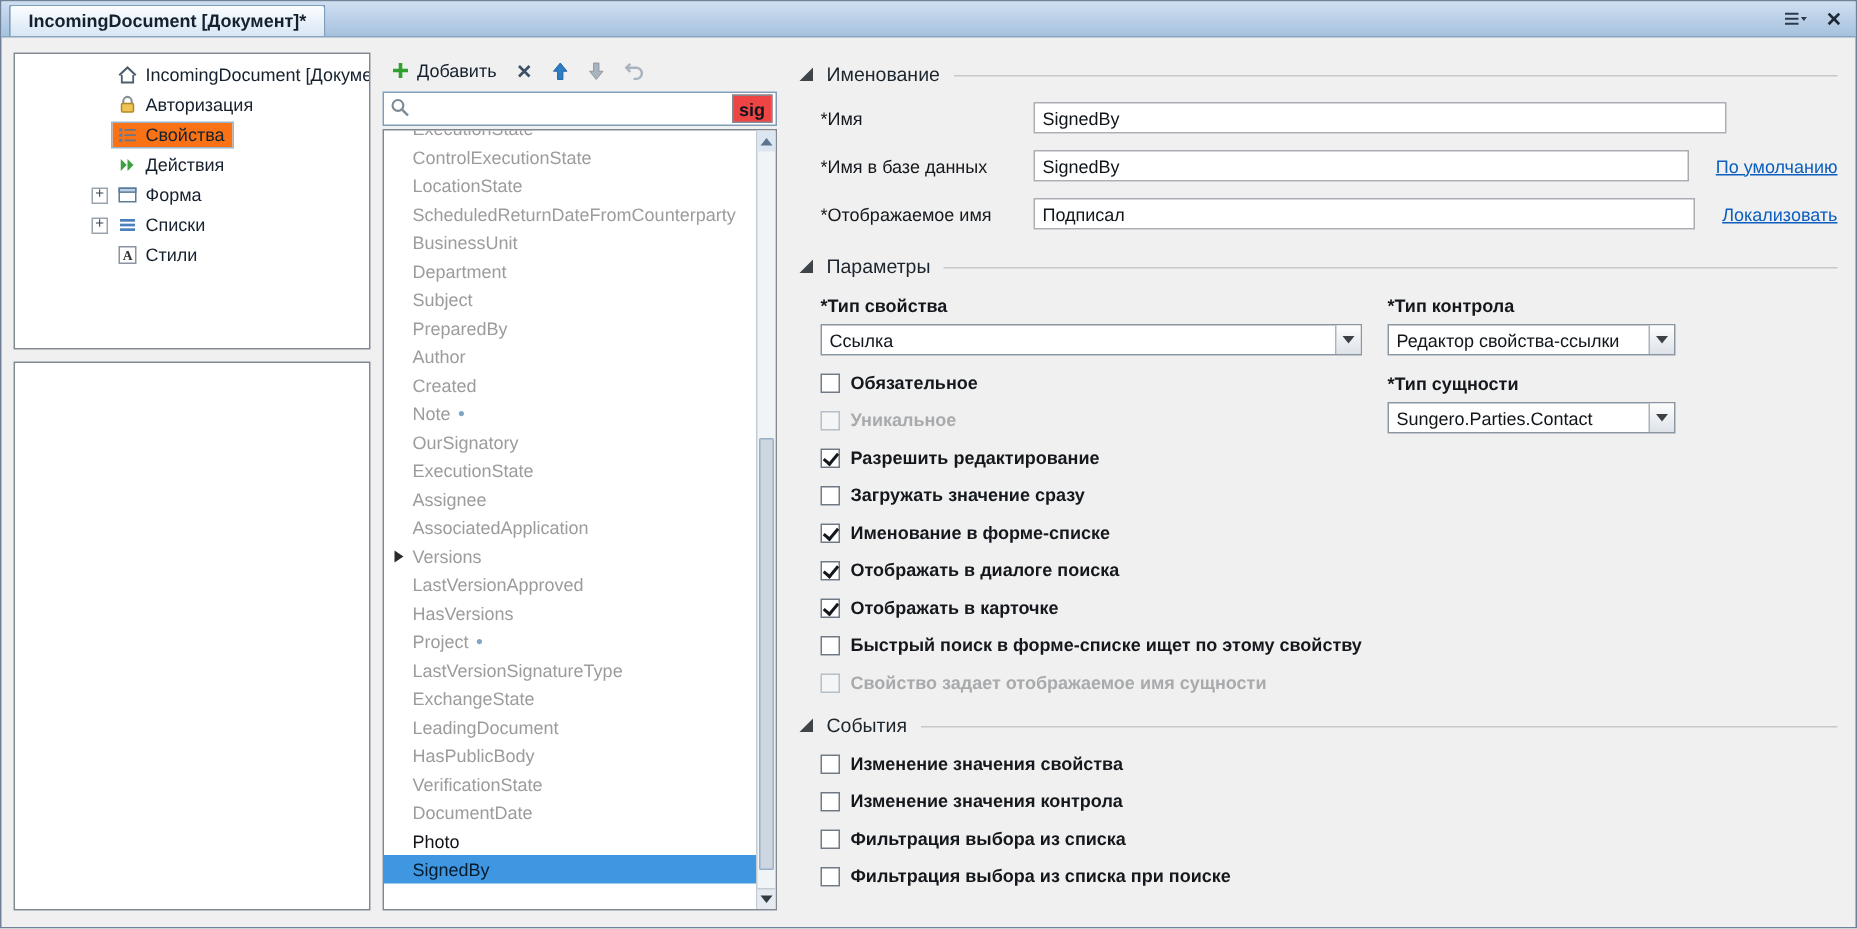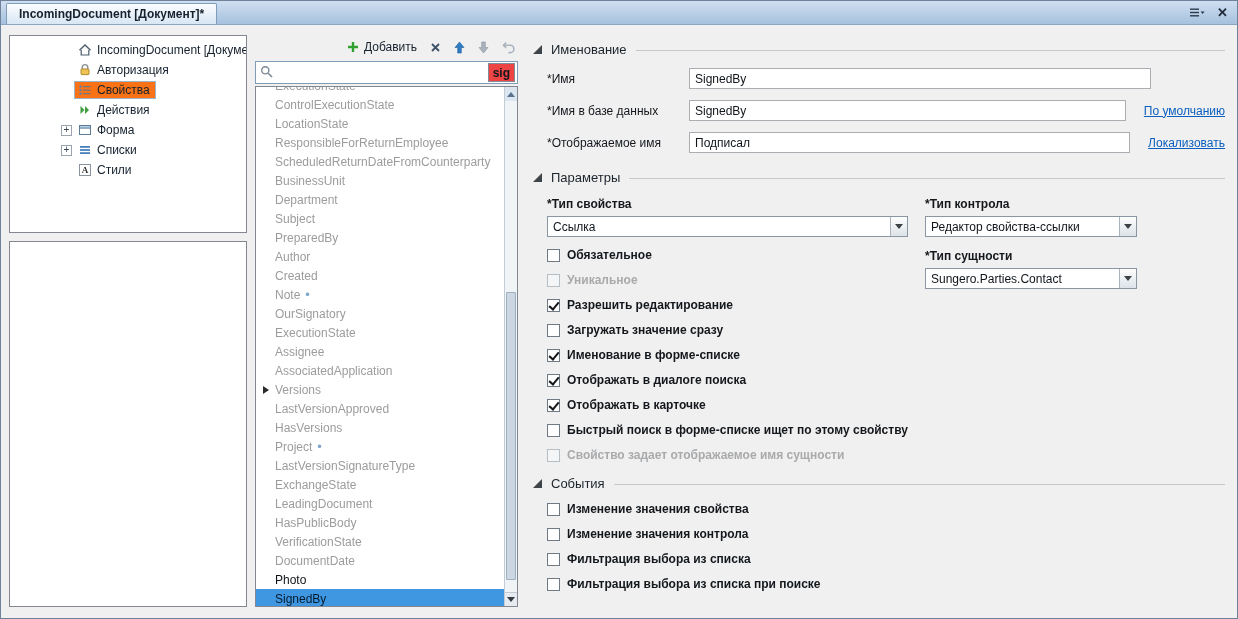"Добавить" .list-toolbar { justify-content: flex-end -> none }
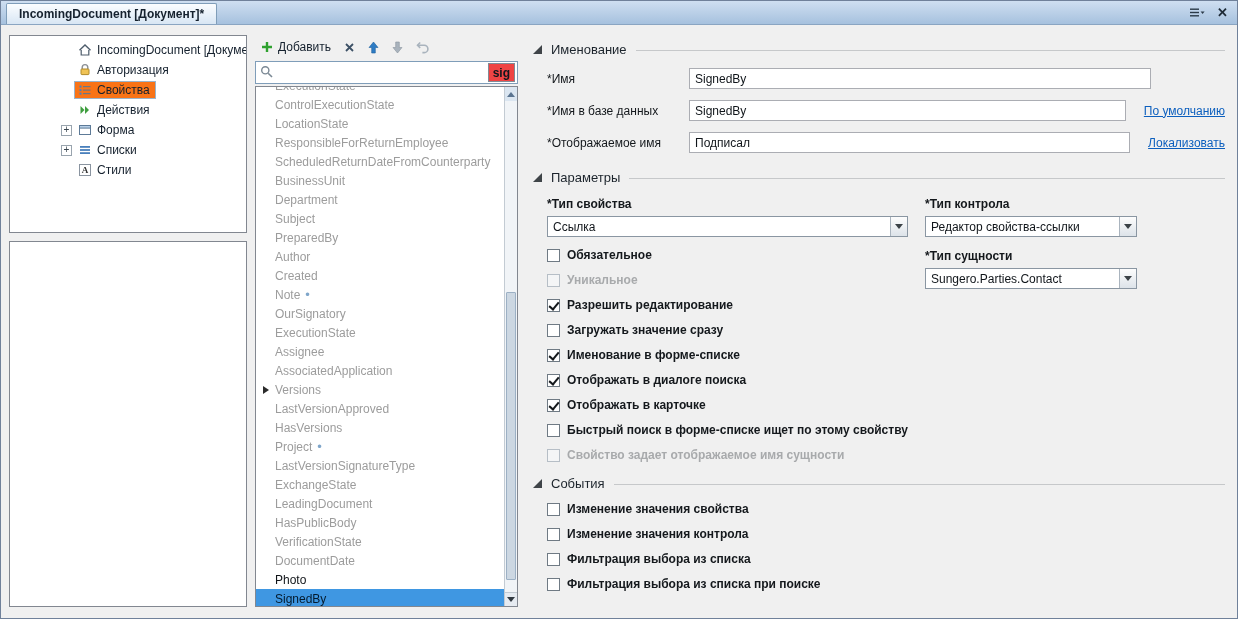"ResponsibleForReturnEmployee" div.list-item { html: <div> <span></span> <span>ResponsibleForReturnEmployee</span> </div> -> none }
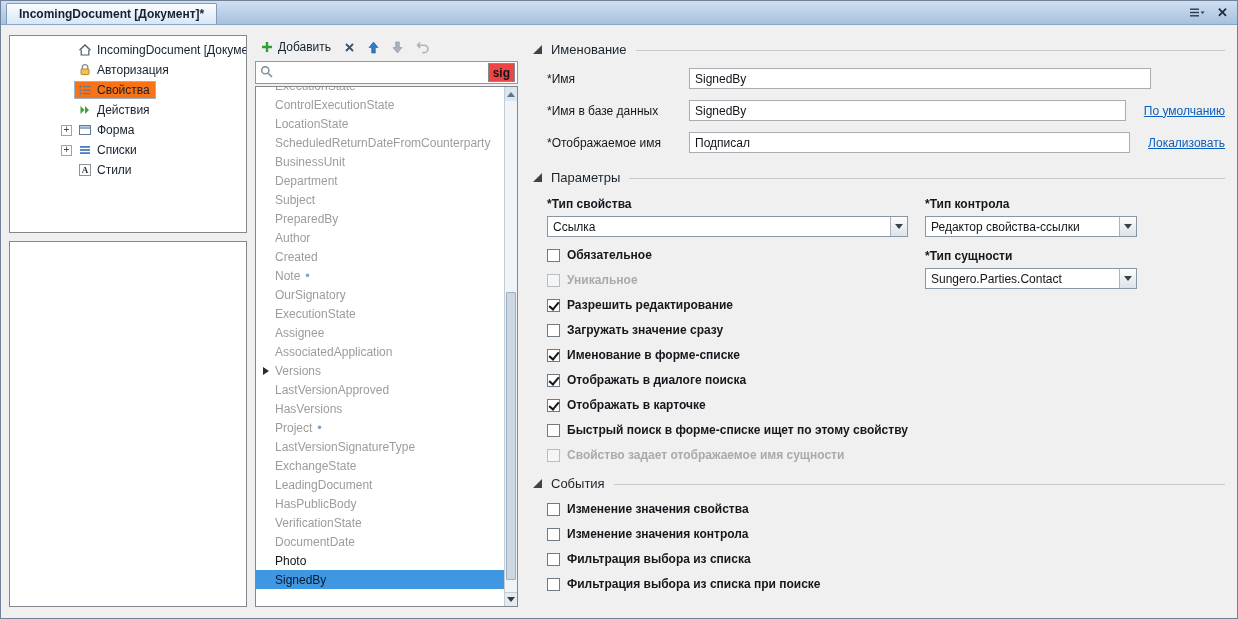"Редактор свойства-ссылки" .dropdown.w-right { width: 212px -> 192px }
